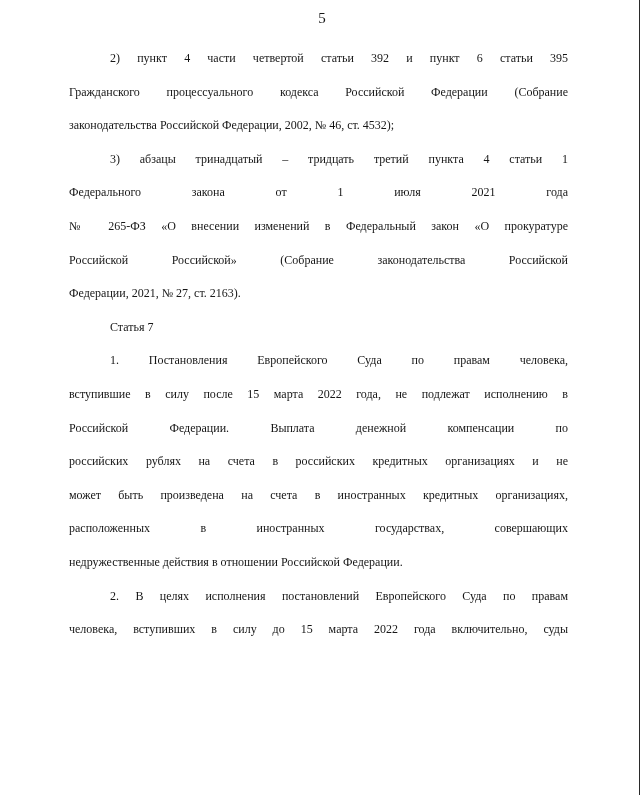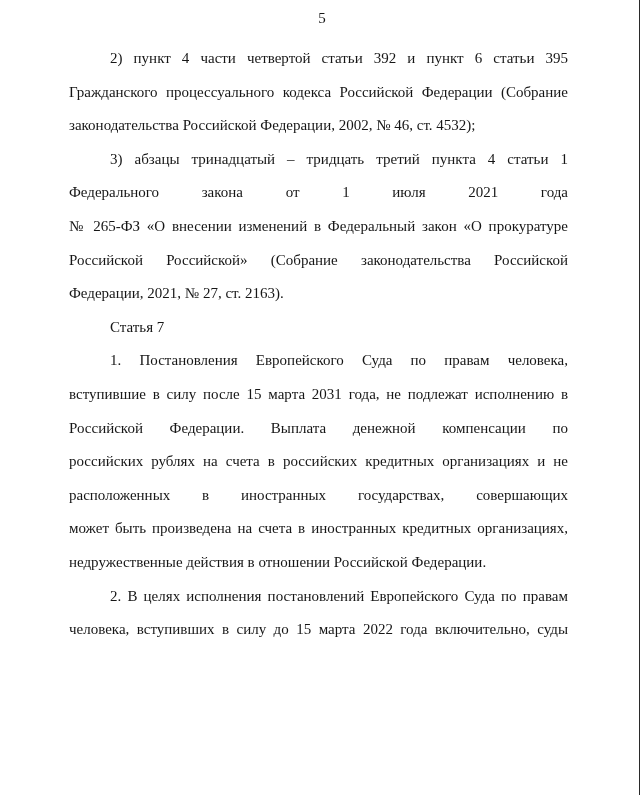"2) пункт 4 части четвертой" .line { font-size: 15px -> 12px }
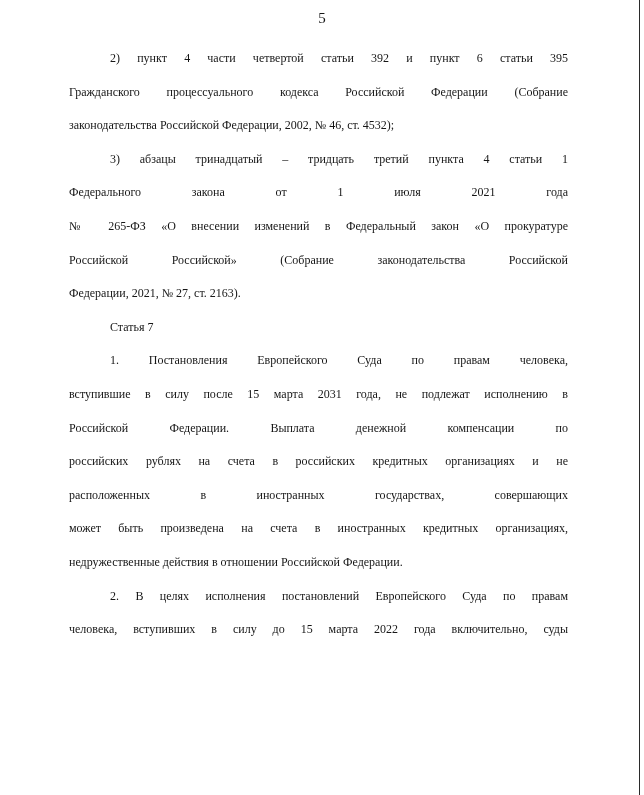"вступившие в силу после 15" div.line { text: 2031 -> 2022 }
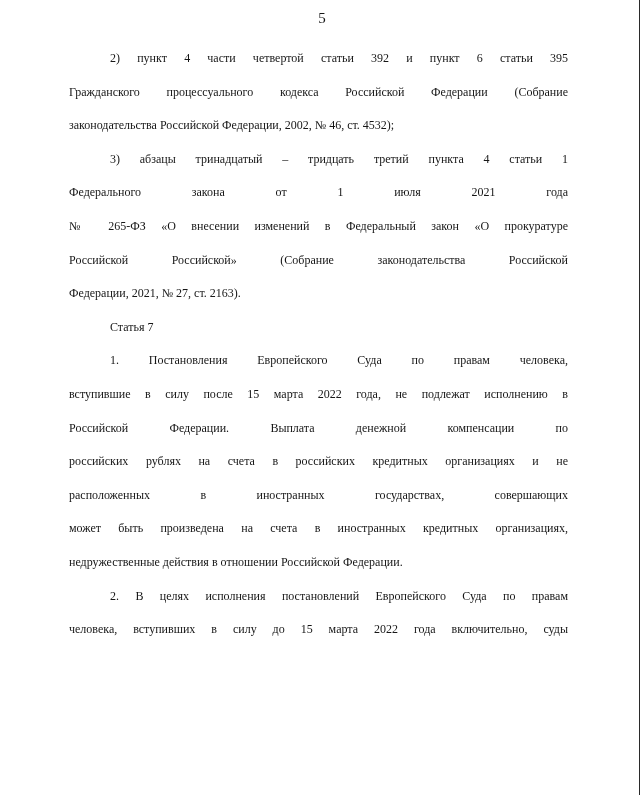"расположенных в иностранных" div.line { order: before "может быть произведена на счета" -> after "может быть произведена на счета" }
